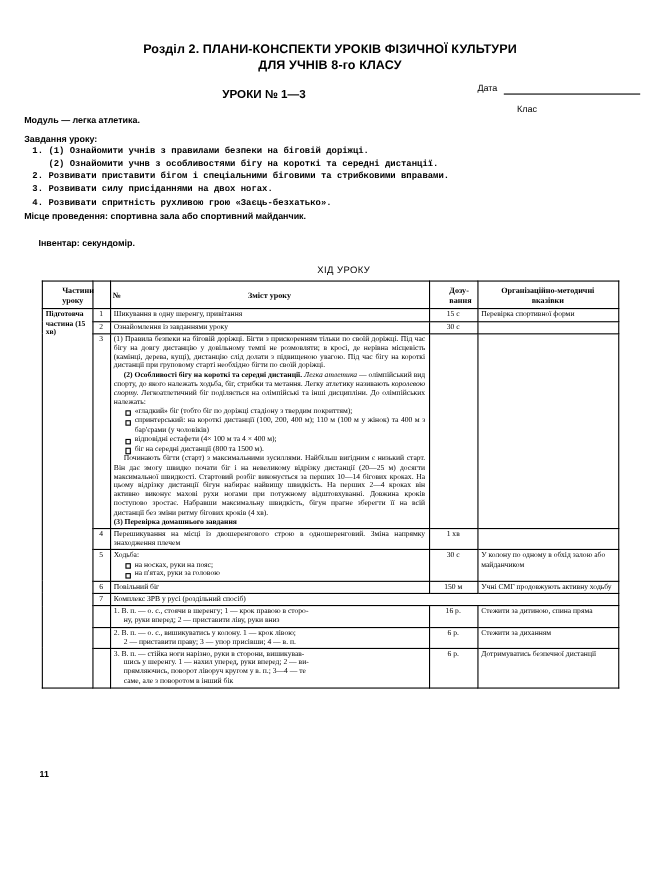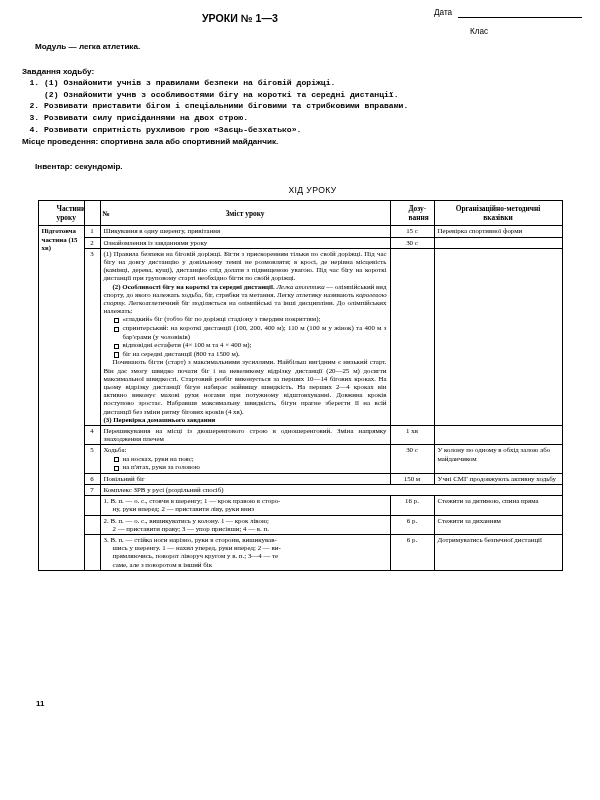"Розділ 2. ПЛАНИ-КОНСПЕКТИ УРОКІВ" span.l1 { html: none -> <span>Розділ 2. ПЛАНИ-КОНСПЕКТИ УРОКІВ ФІЗИЧНОЇ КУЛЬТУРИ</span> }
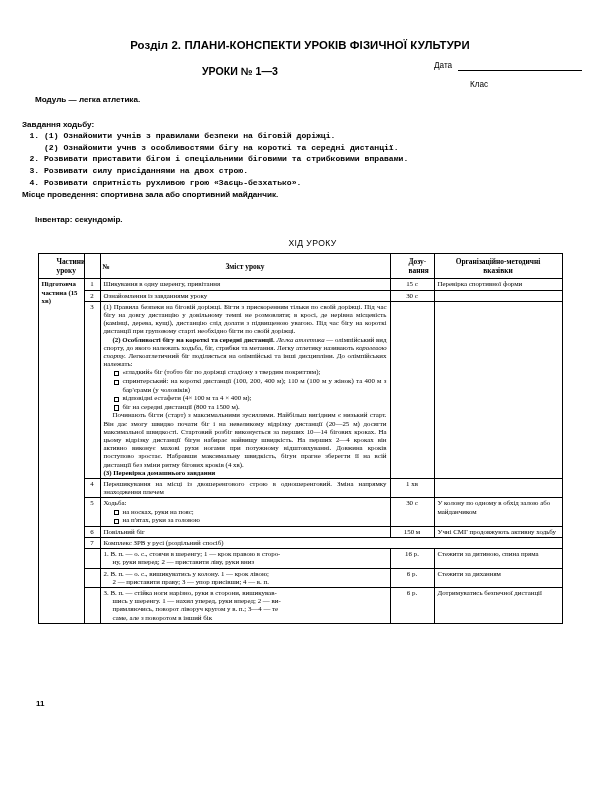"ДЛЯ УЧНІВ 8-го КЛАСУ" span.l2 { html: none -> <span>ДЛЯ УЧНІВ 8-го КЛАСУ</span> }
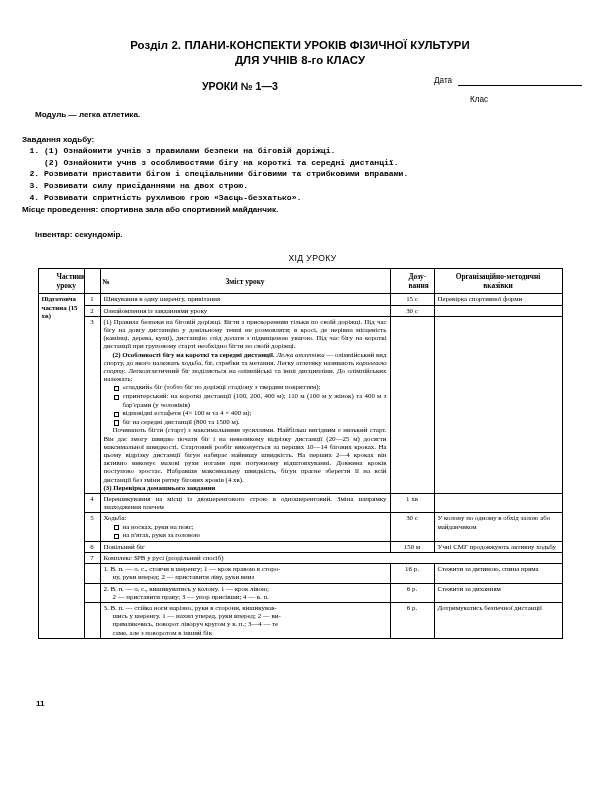"Модуль — легка атлетика." .meta .module { margin: 13px -> 0 }
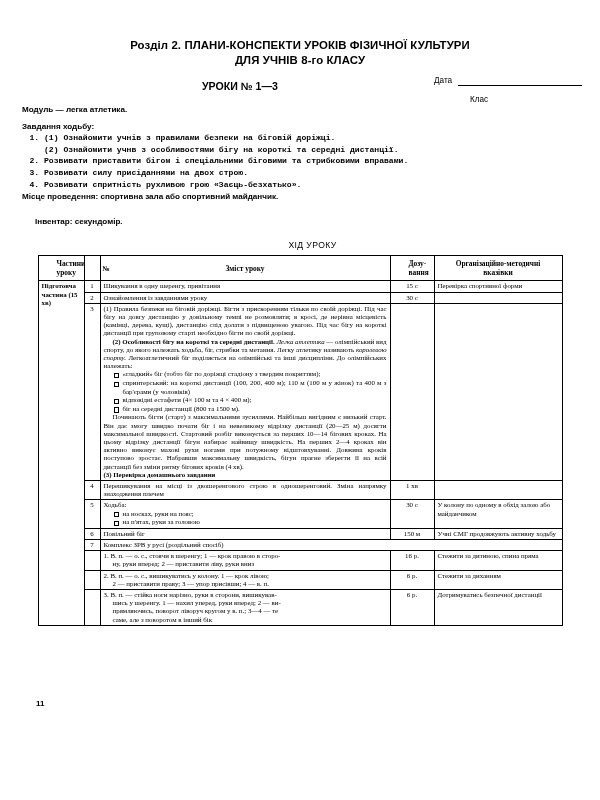"Завдання ходьбу:" p.tasks-title { text: ходьбу -> уроку }
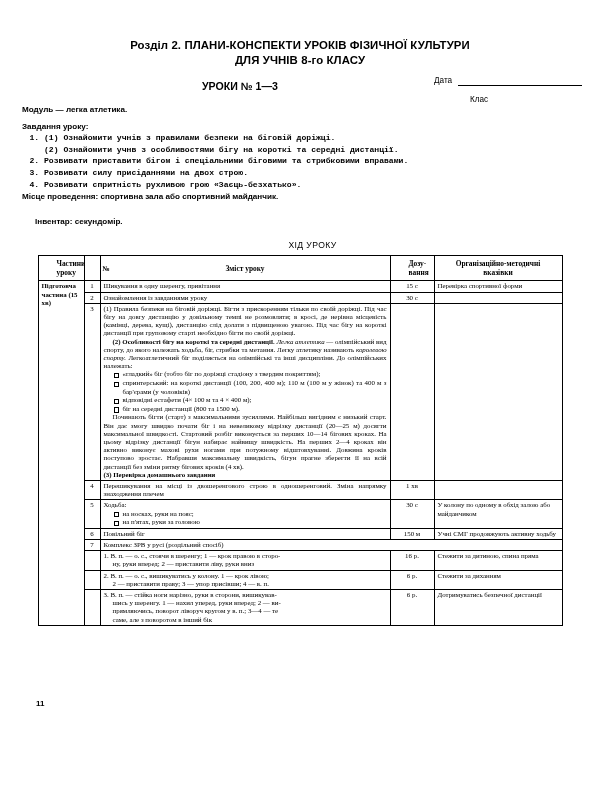"Розвивати силу присіданнями на двох" span { text: строю -> ногах }
